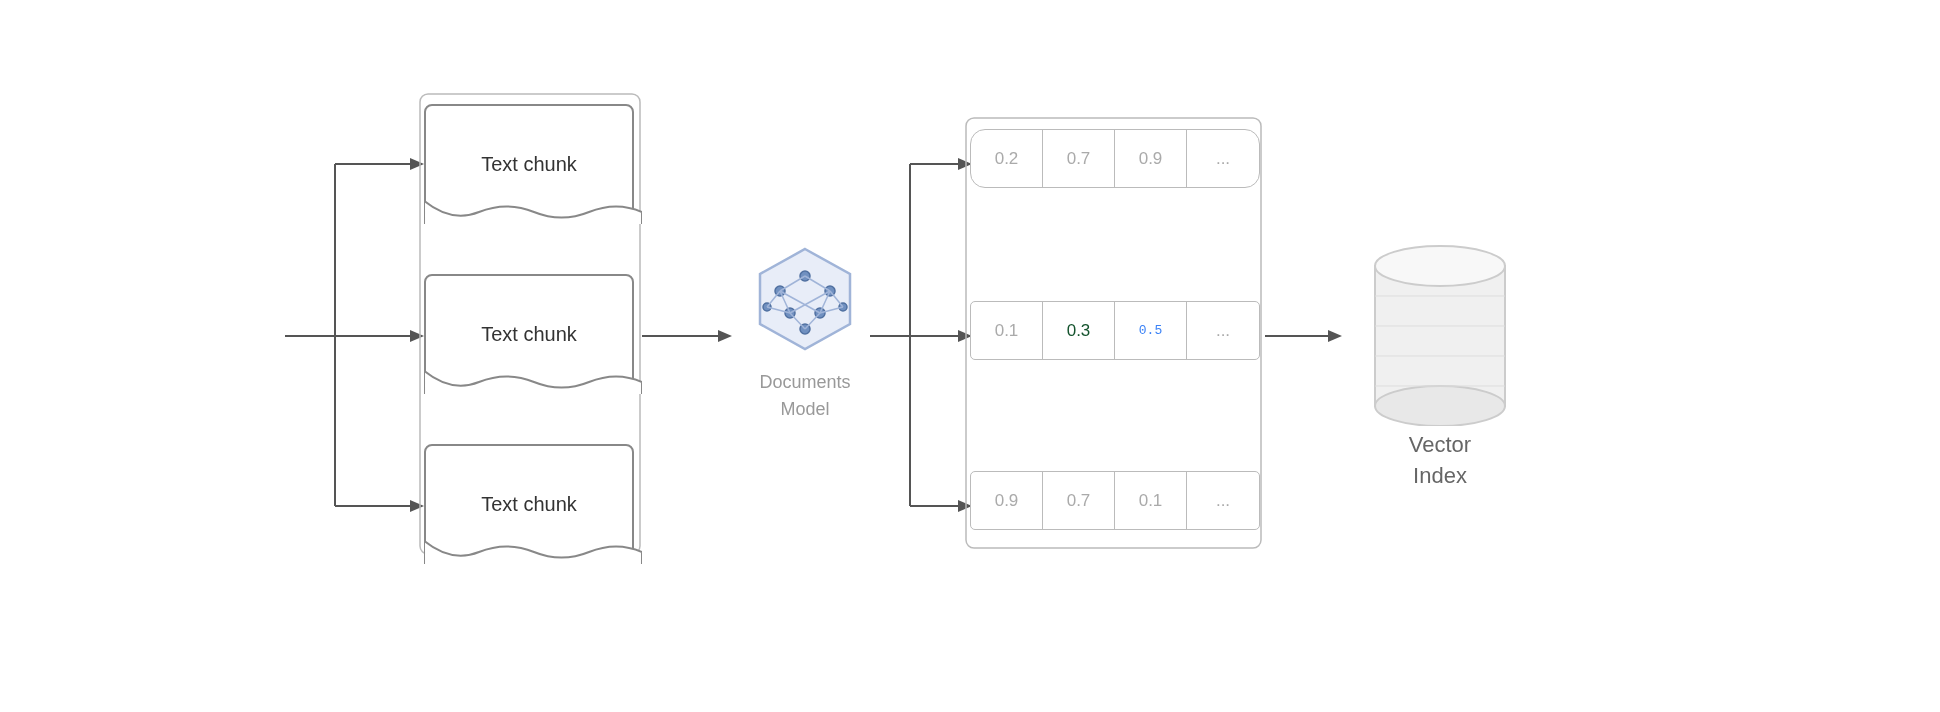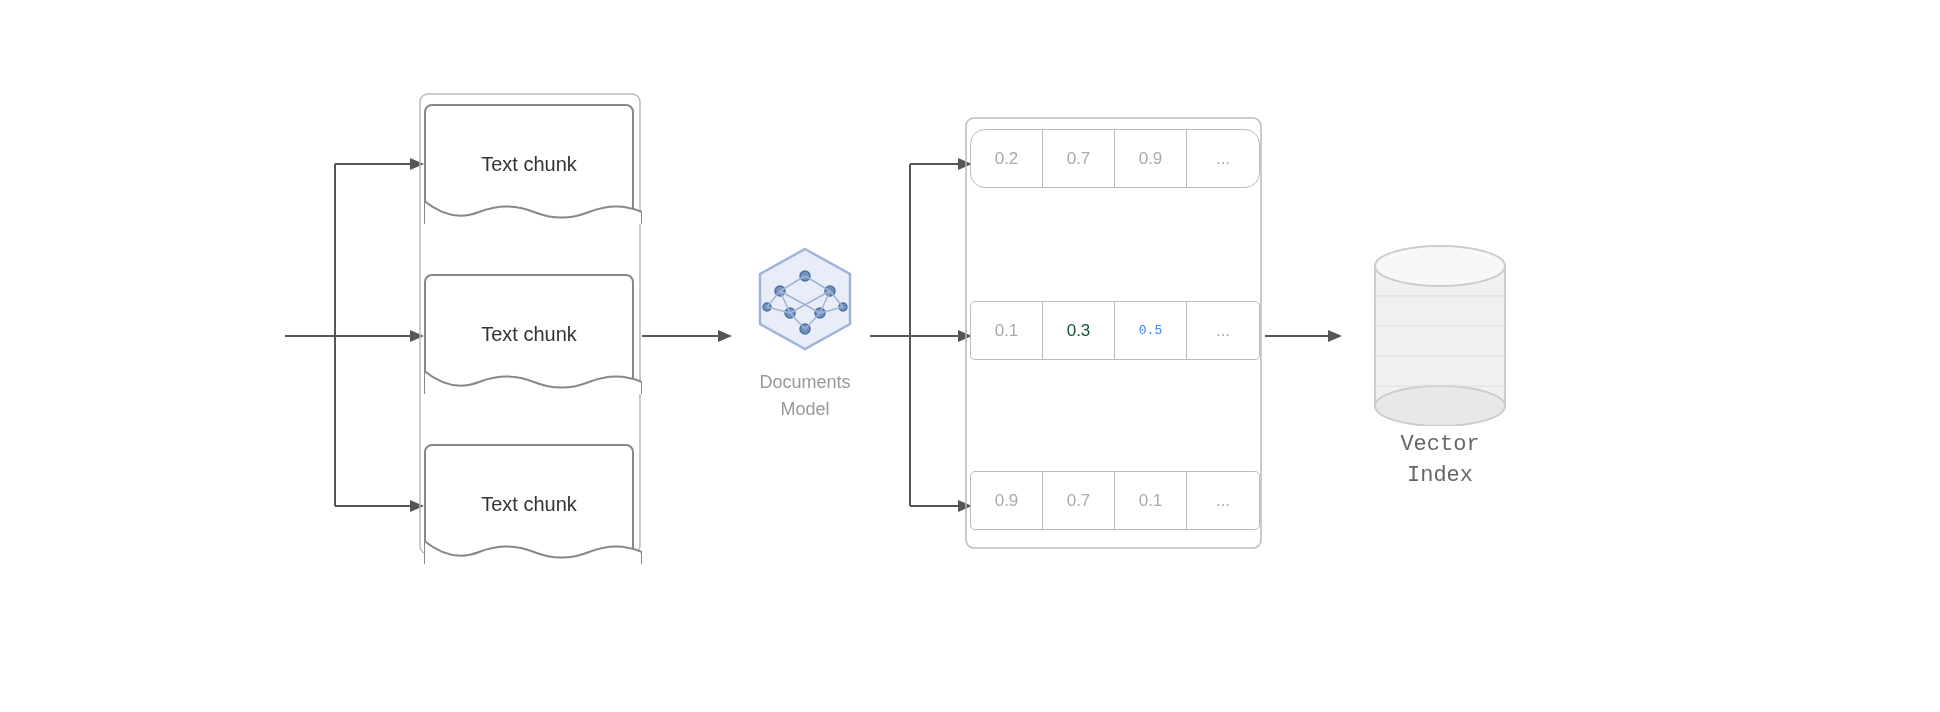"Vector" div { font-family: Liberation Mono, monospace -> none }
